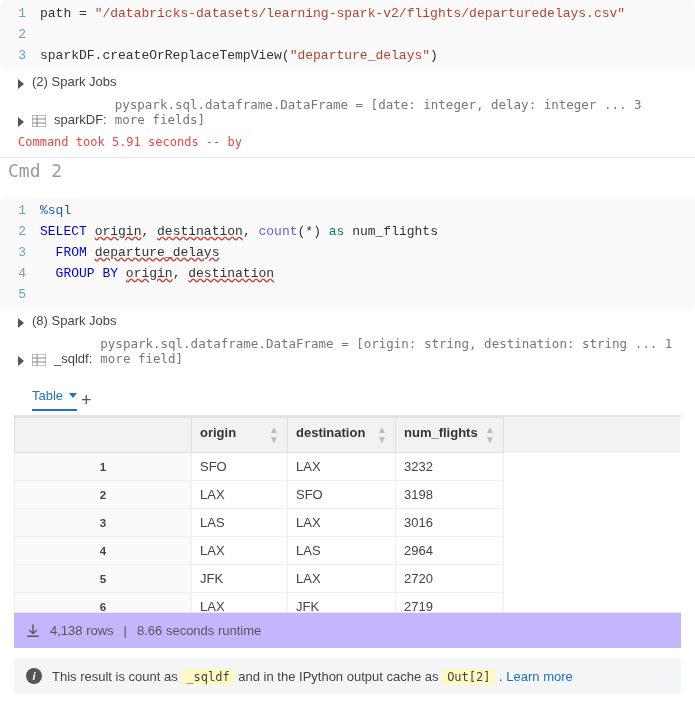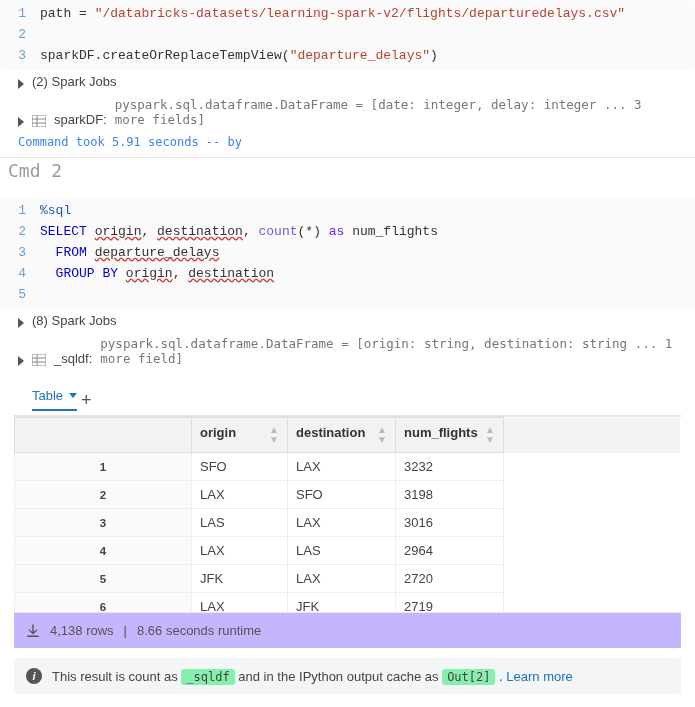"Command took 5.91 seconds --" .exec-time { color: #3b82f6 -> #ef4444 }
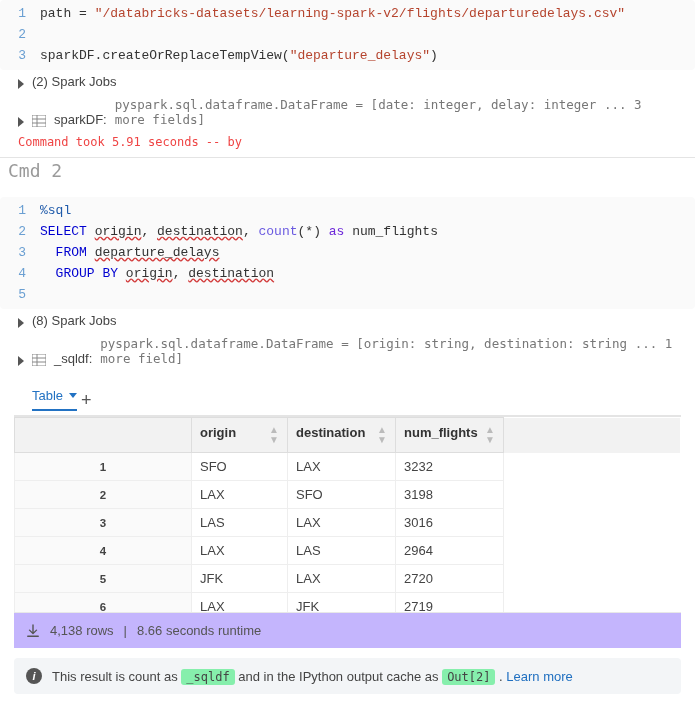"as" .c-kw2 { color: #6d28d9 -> #0f766e }
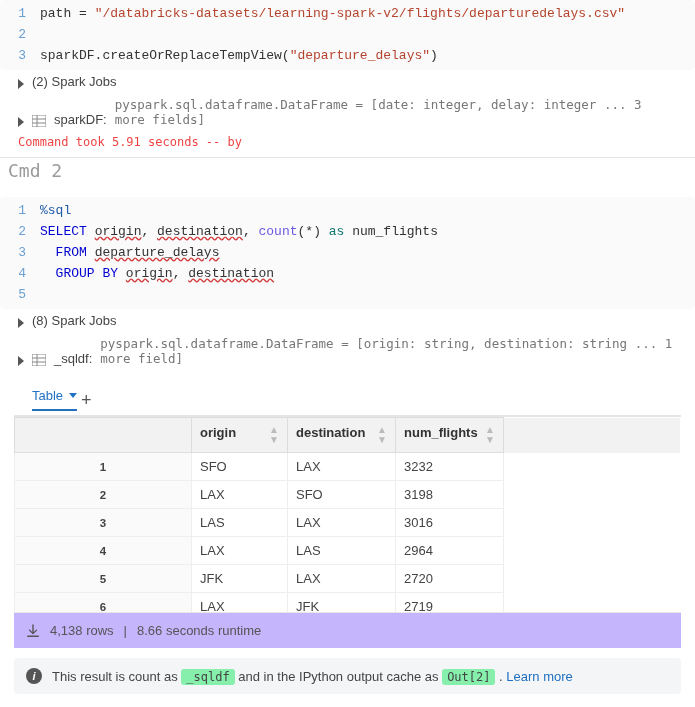"_sqldf" .chip { background: #86efac -> #fef9c3 }
